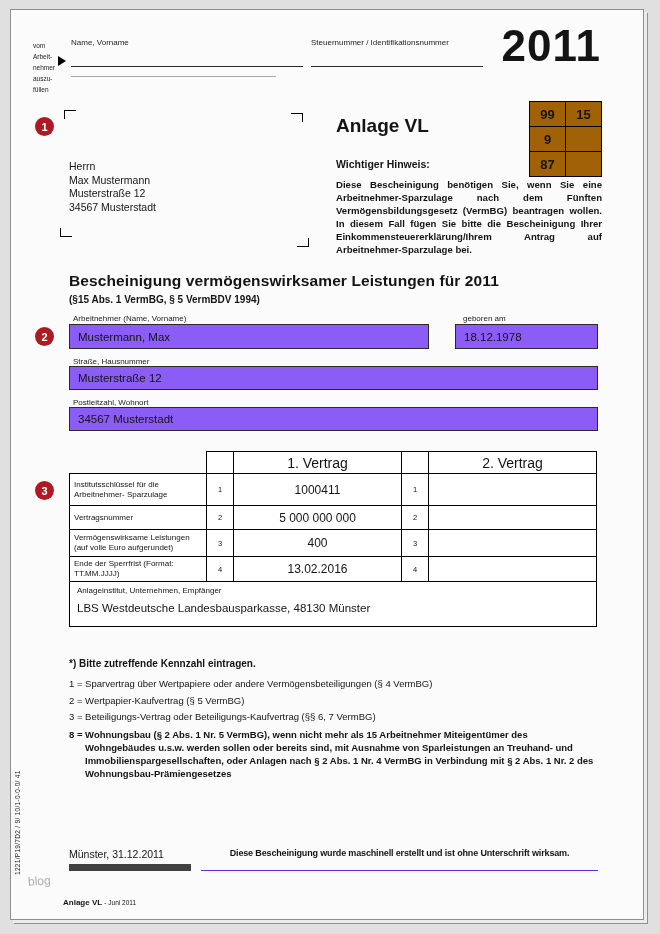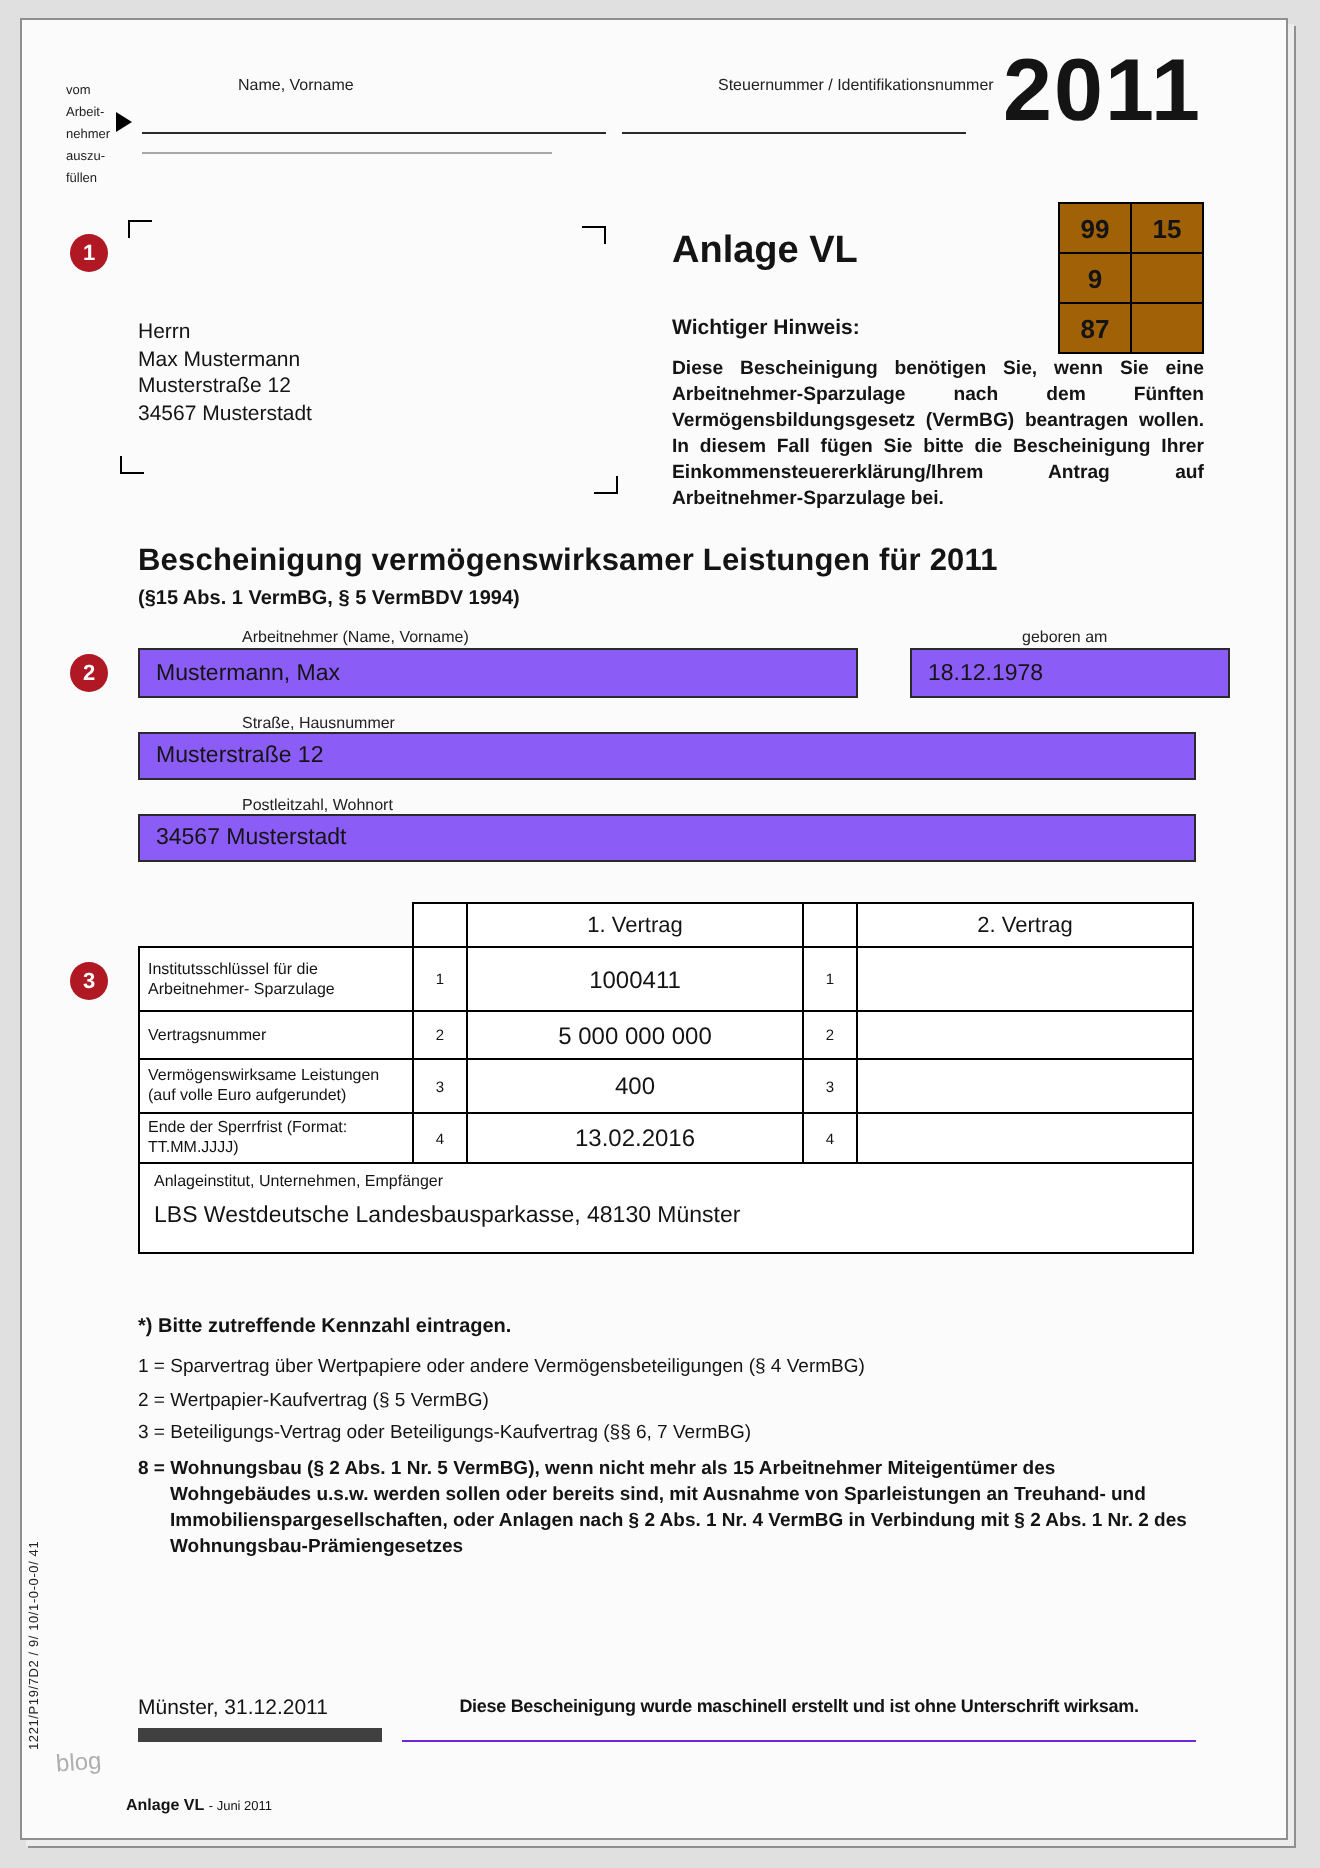"Name, Vorname" .small-label { margin-left: 48px -> none }
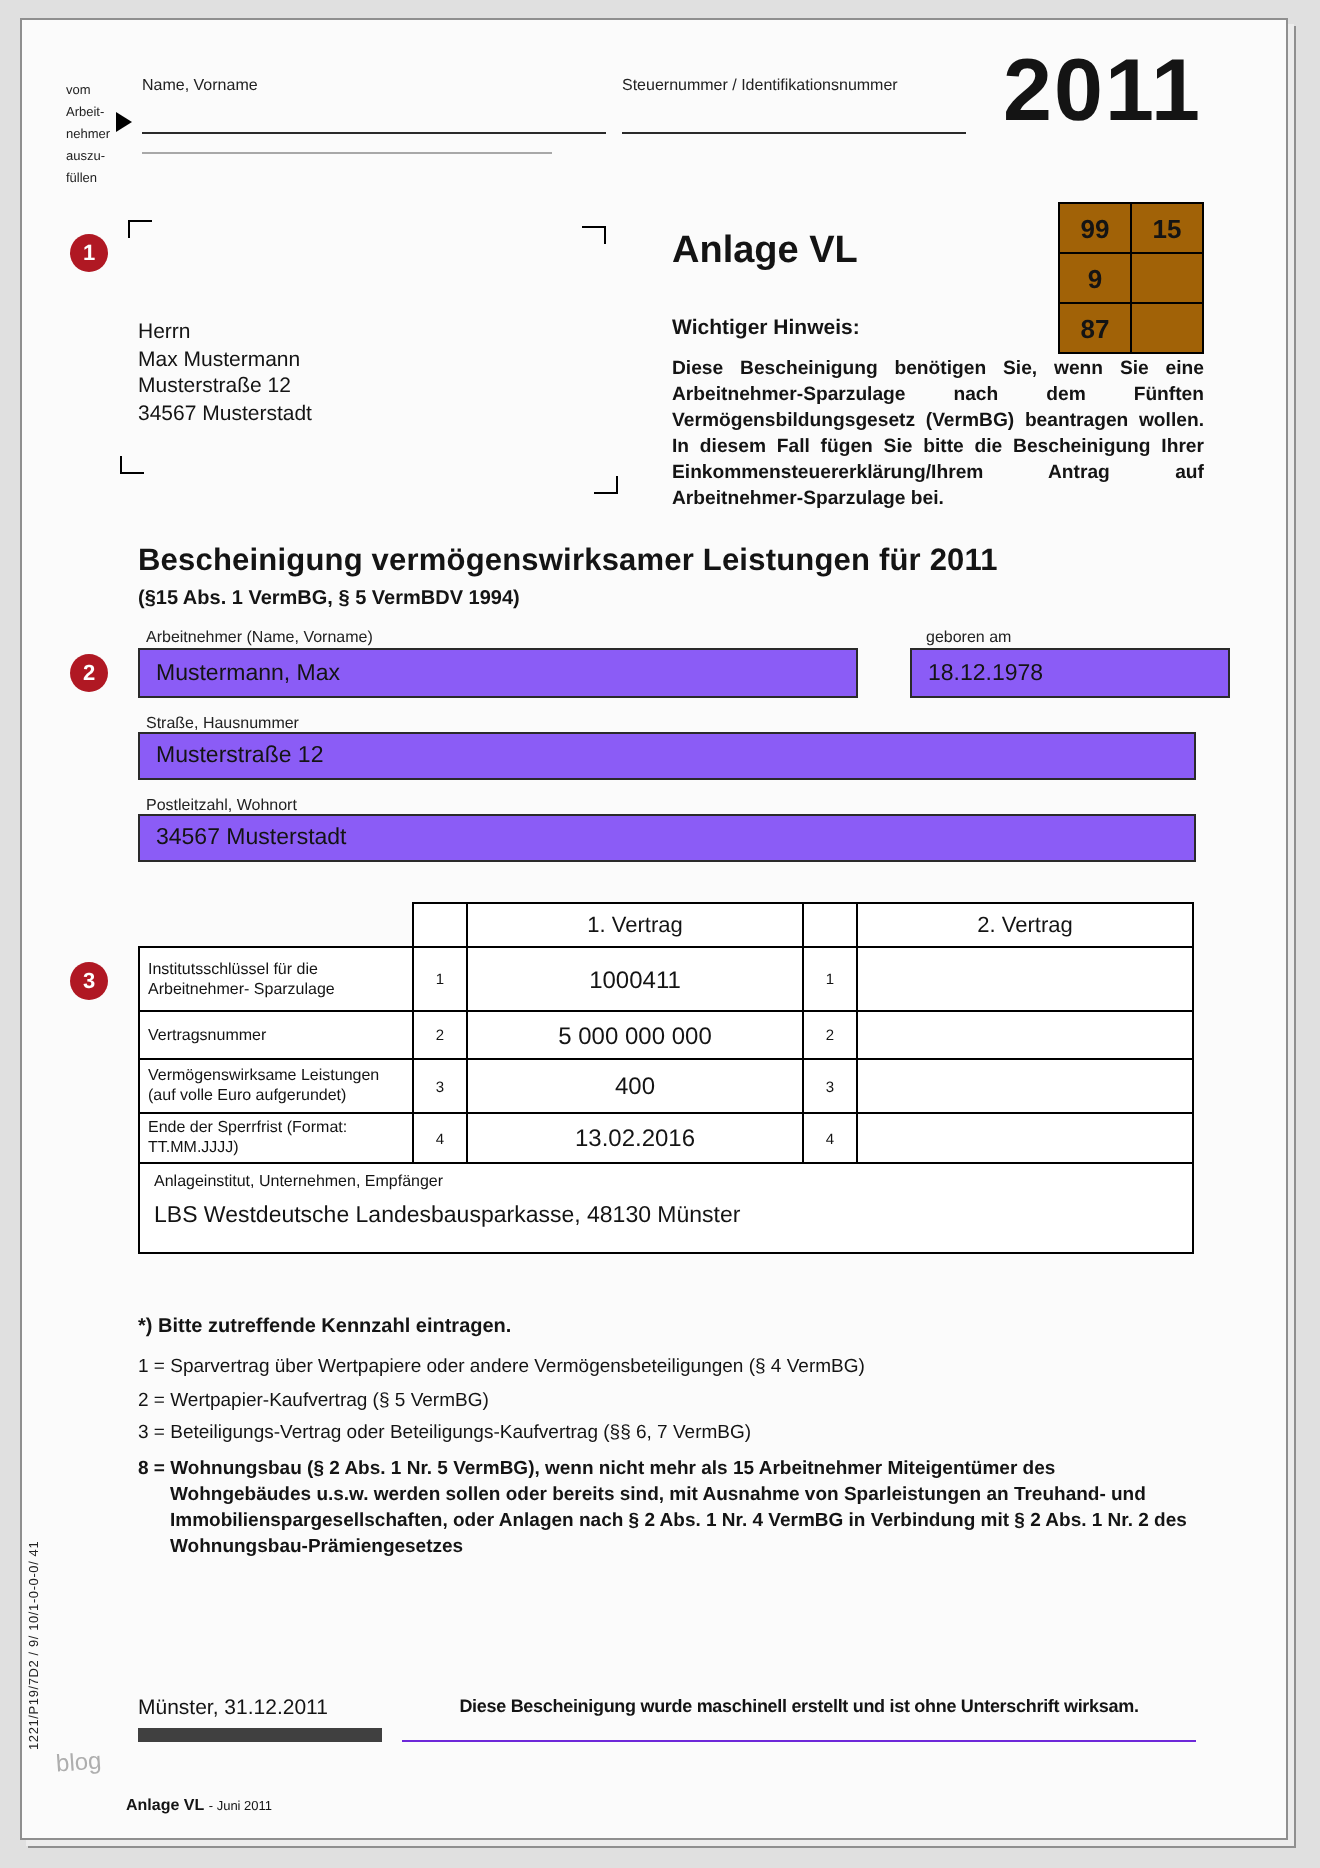"18.12.1978" div.field-box { width: 160px -> 143px }
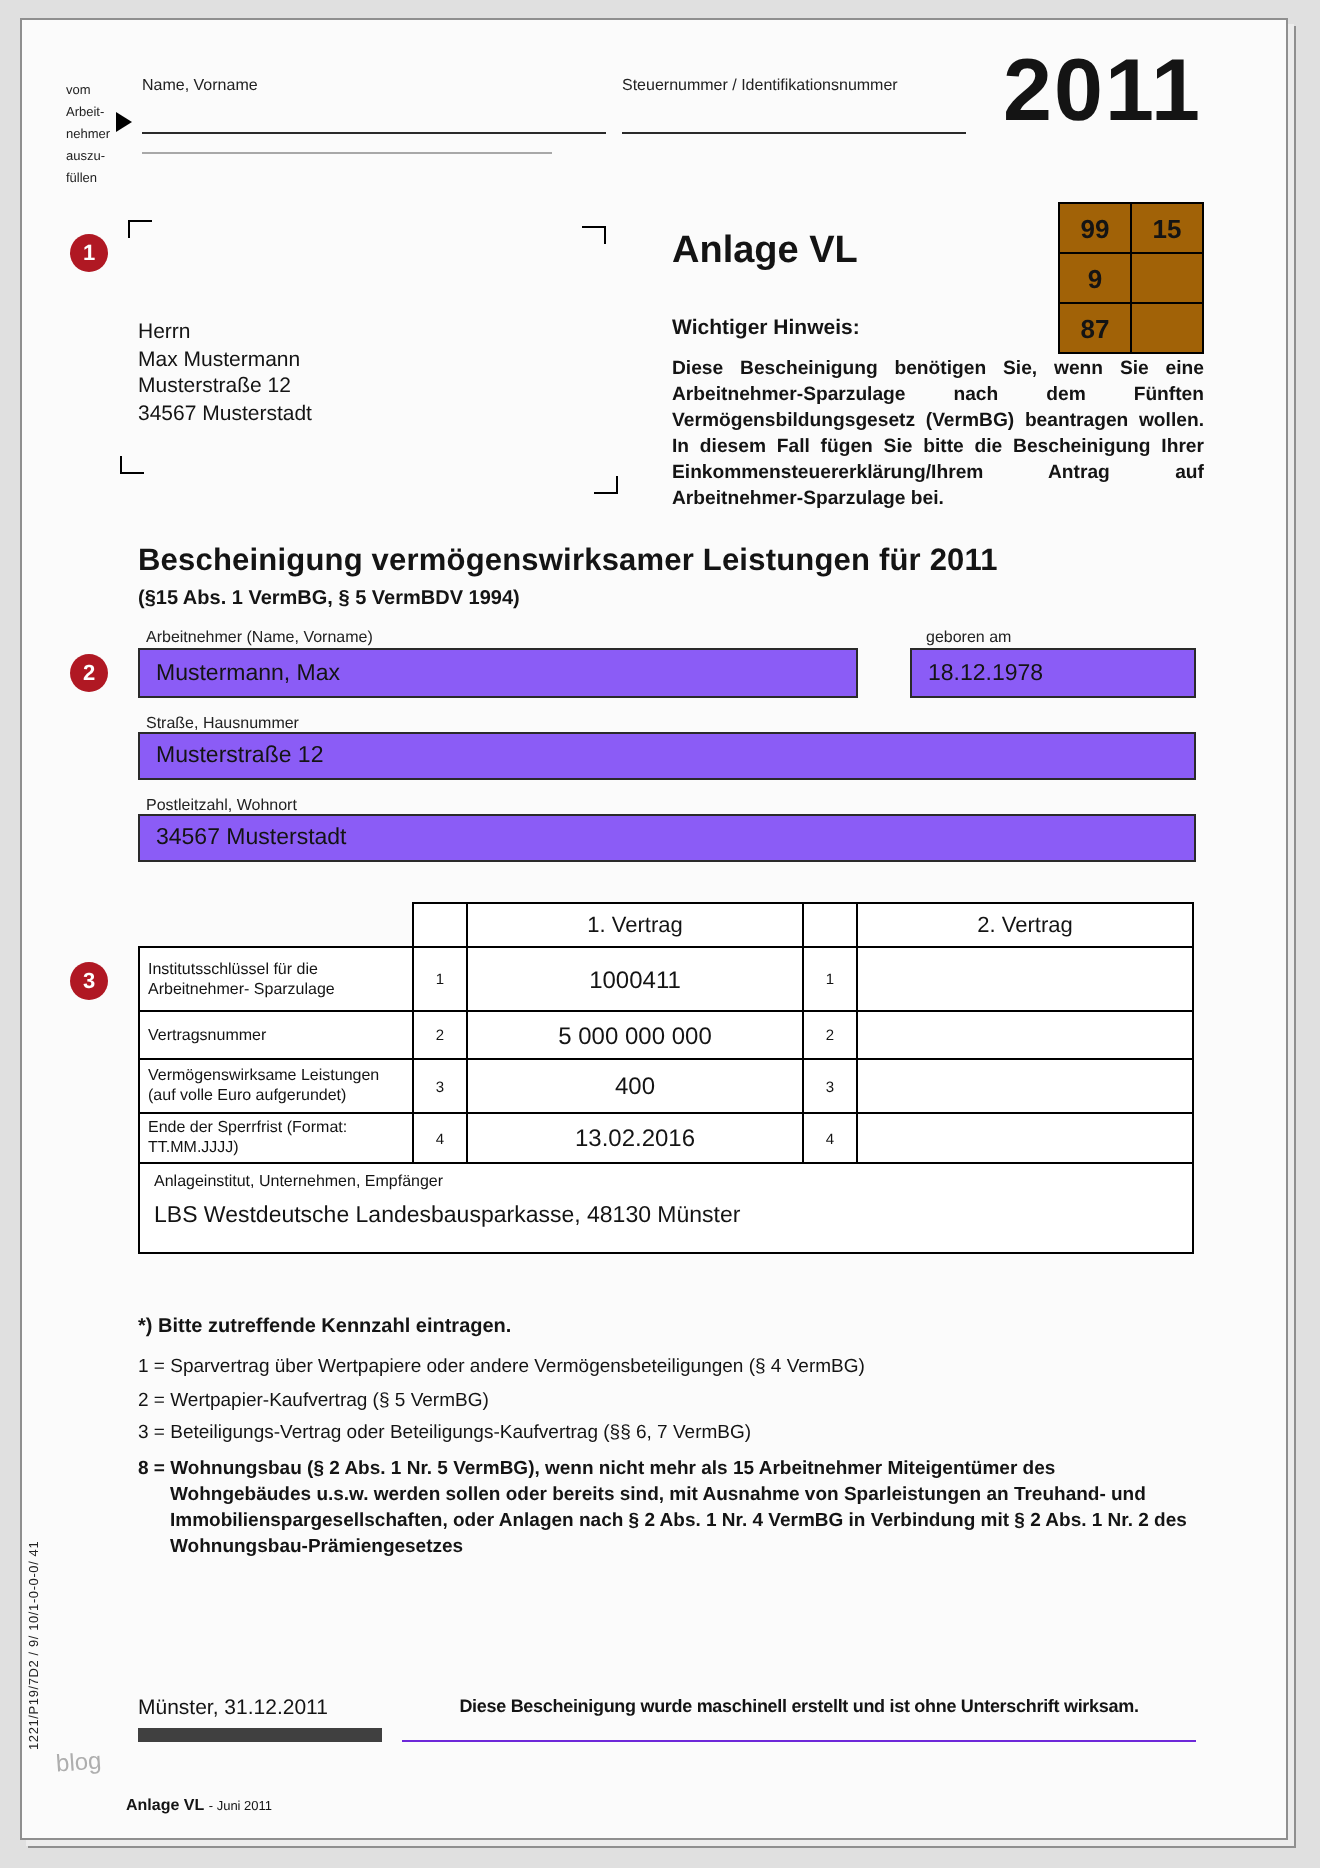"1. Vertrag" .ct tr.hdr td { font-size: 11px -> 14px }
